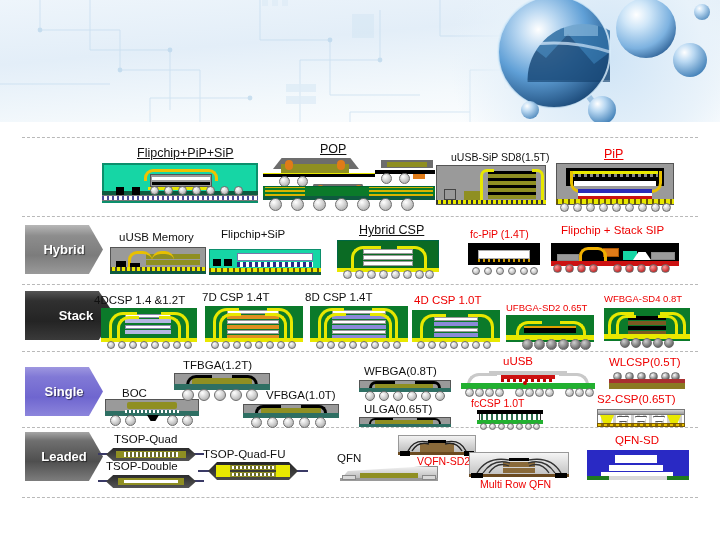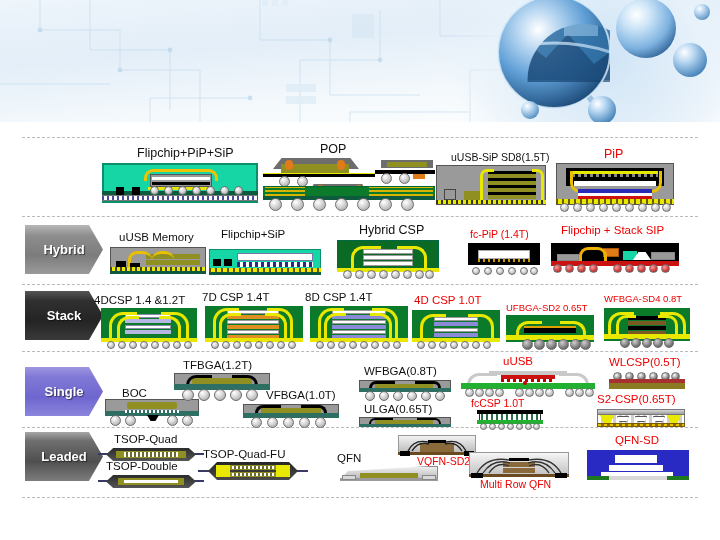"Flipchip+PiP+SiP" .lbl.s14 { text-decoration: none -> underline }
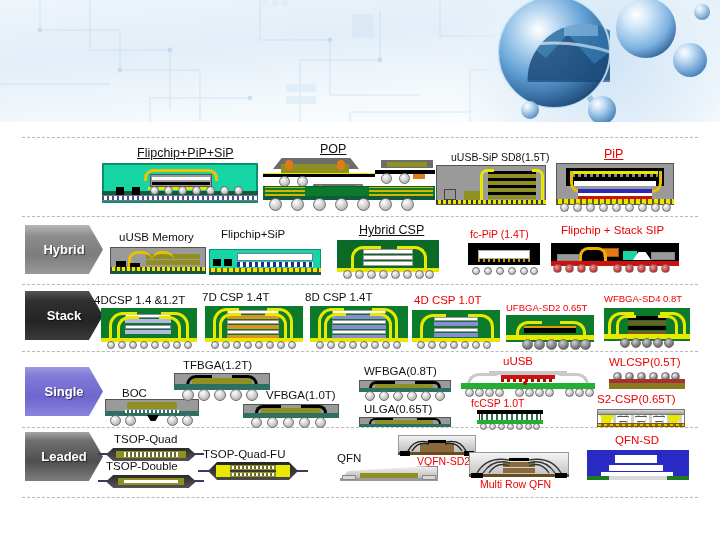"Stack" .cat.dark { padding-left: none -> 12px }
